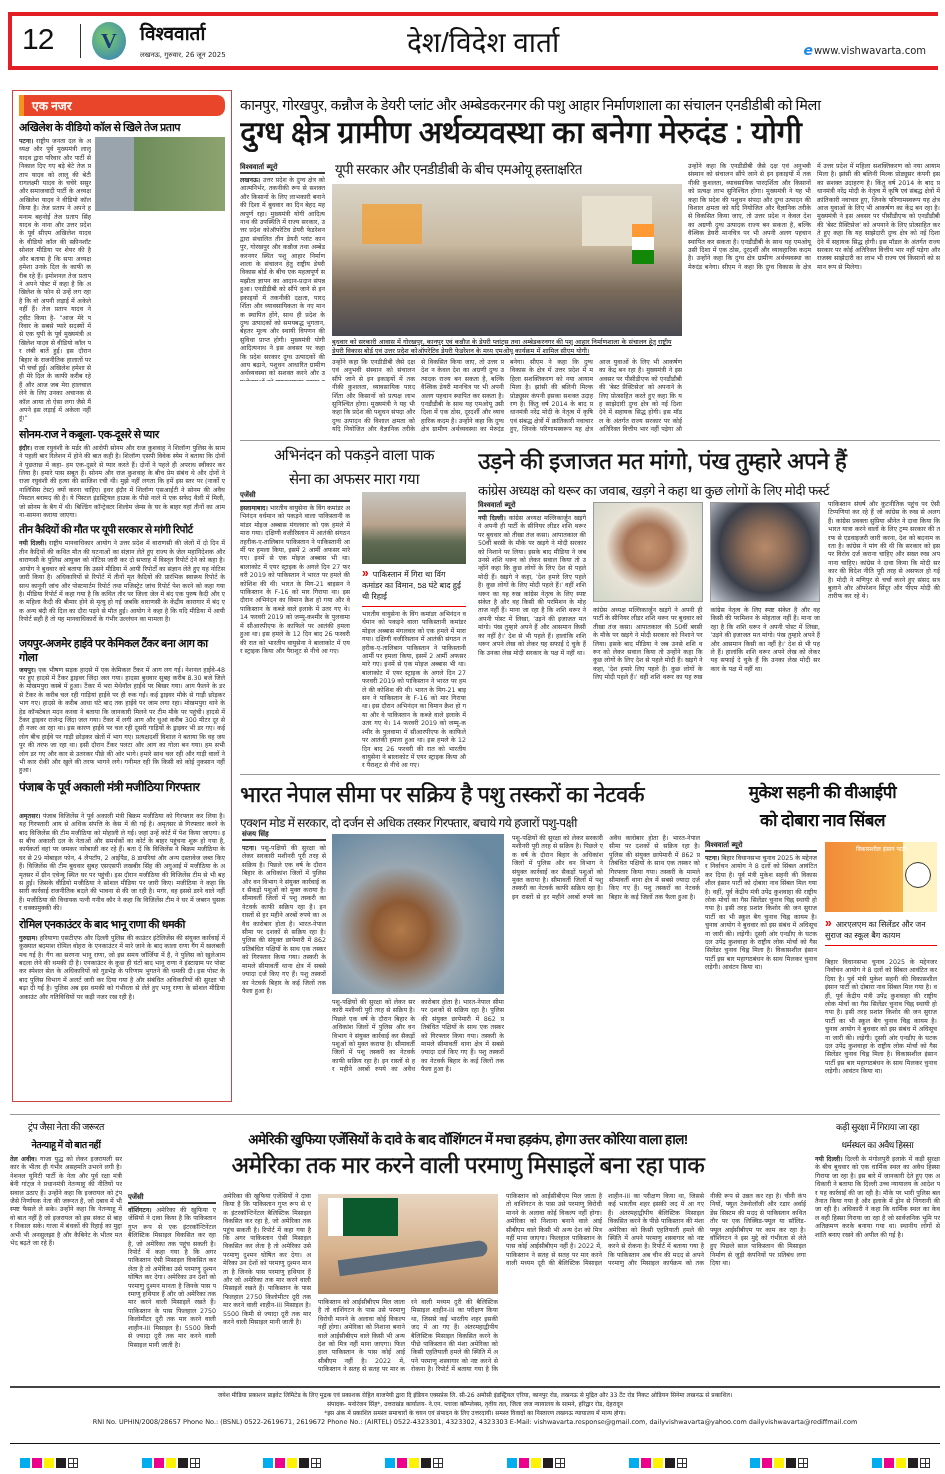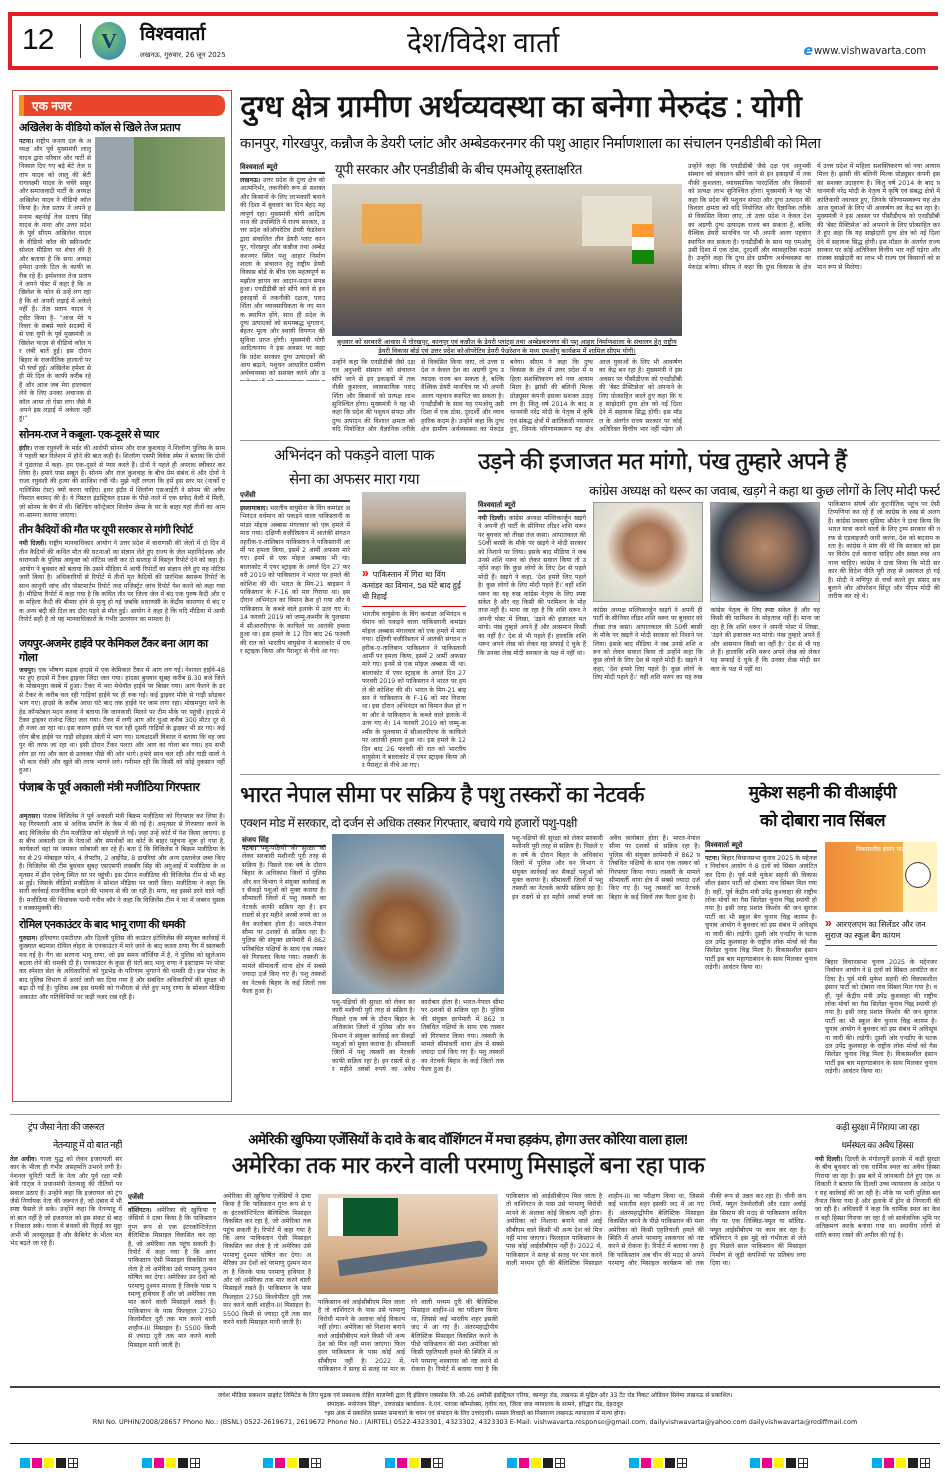"दुग्ध क्षेत्र ग्रामीण अर्थव्यवस्था का" div.hl { order: before "कानपुर, गोरखपुर, कन्नौज के डेयरी" -> after "कानपुर, गोरखपुर, कन्नौज के डेयरी" }
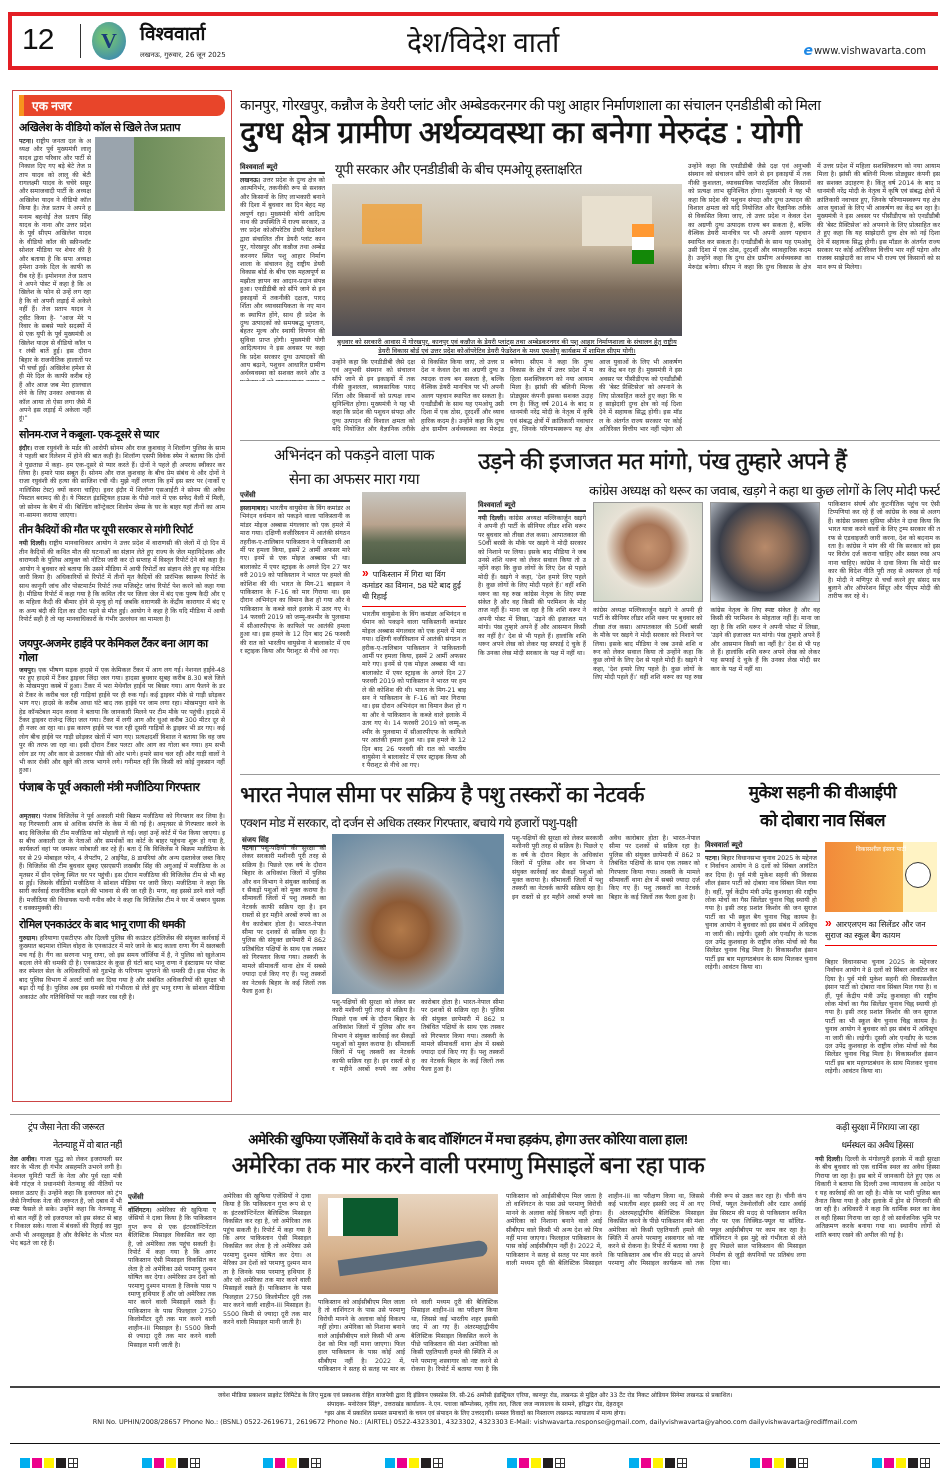"बुधवार को सरकारी आवास में" div.abs { text-align: center -> none }
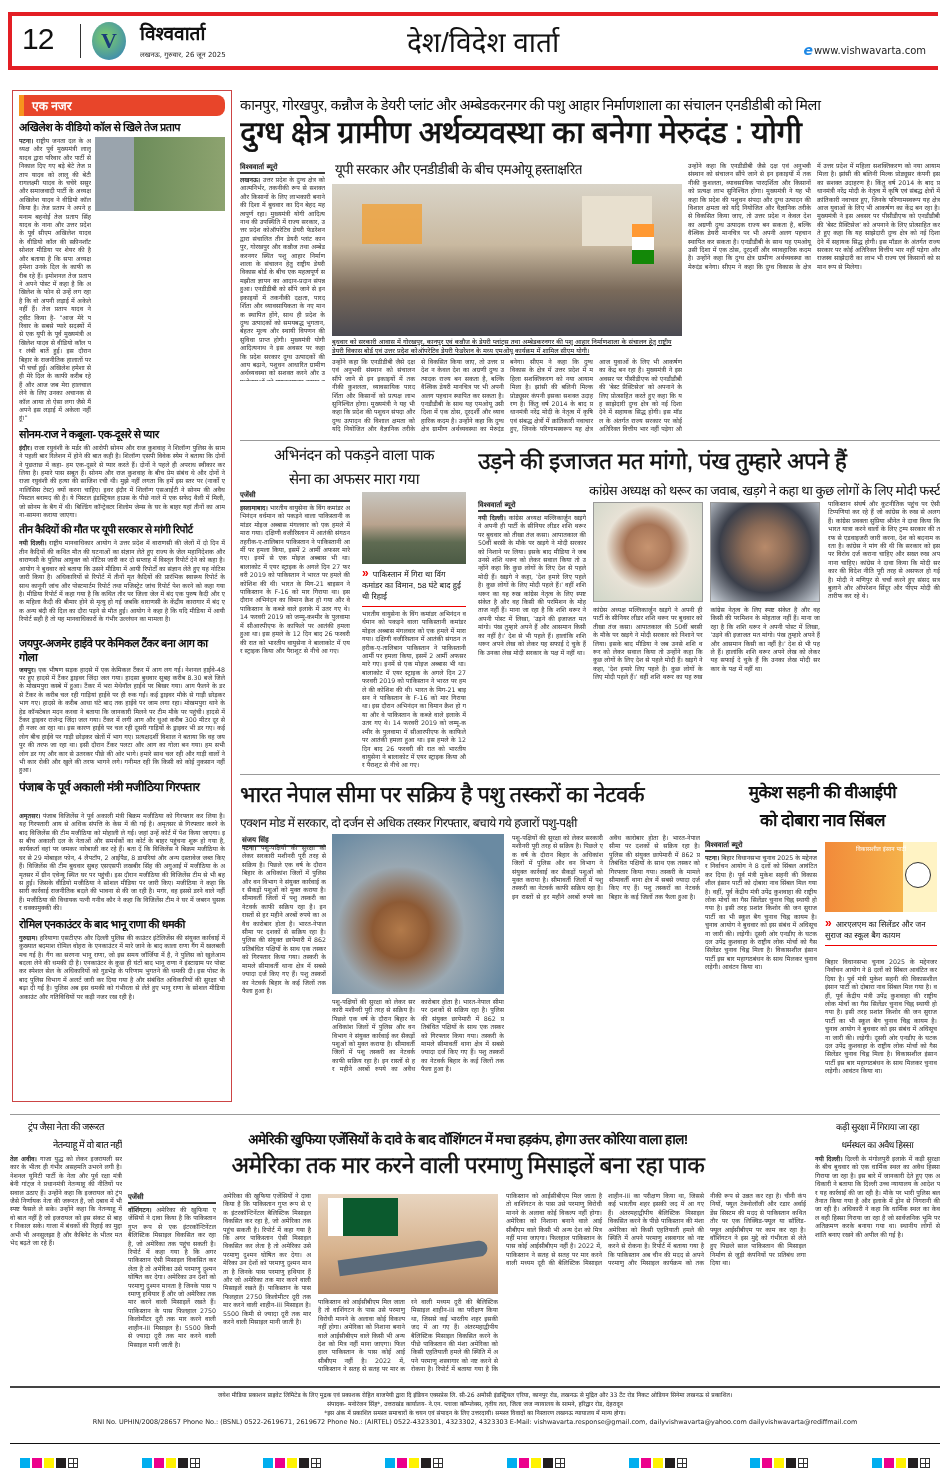"कांग्रेस अध्यक्ष को थरूर का" div.hl { text-align: right -> left }
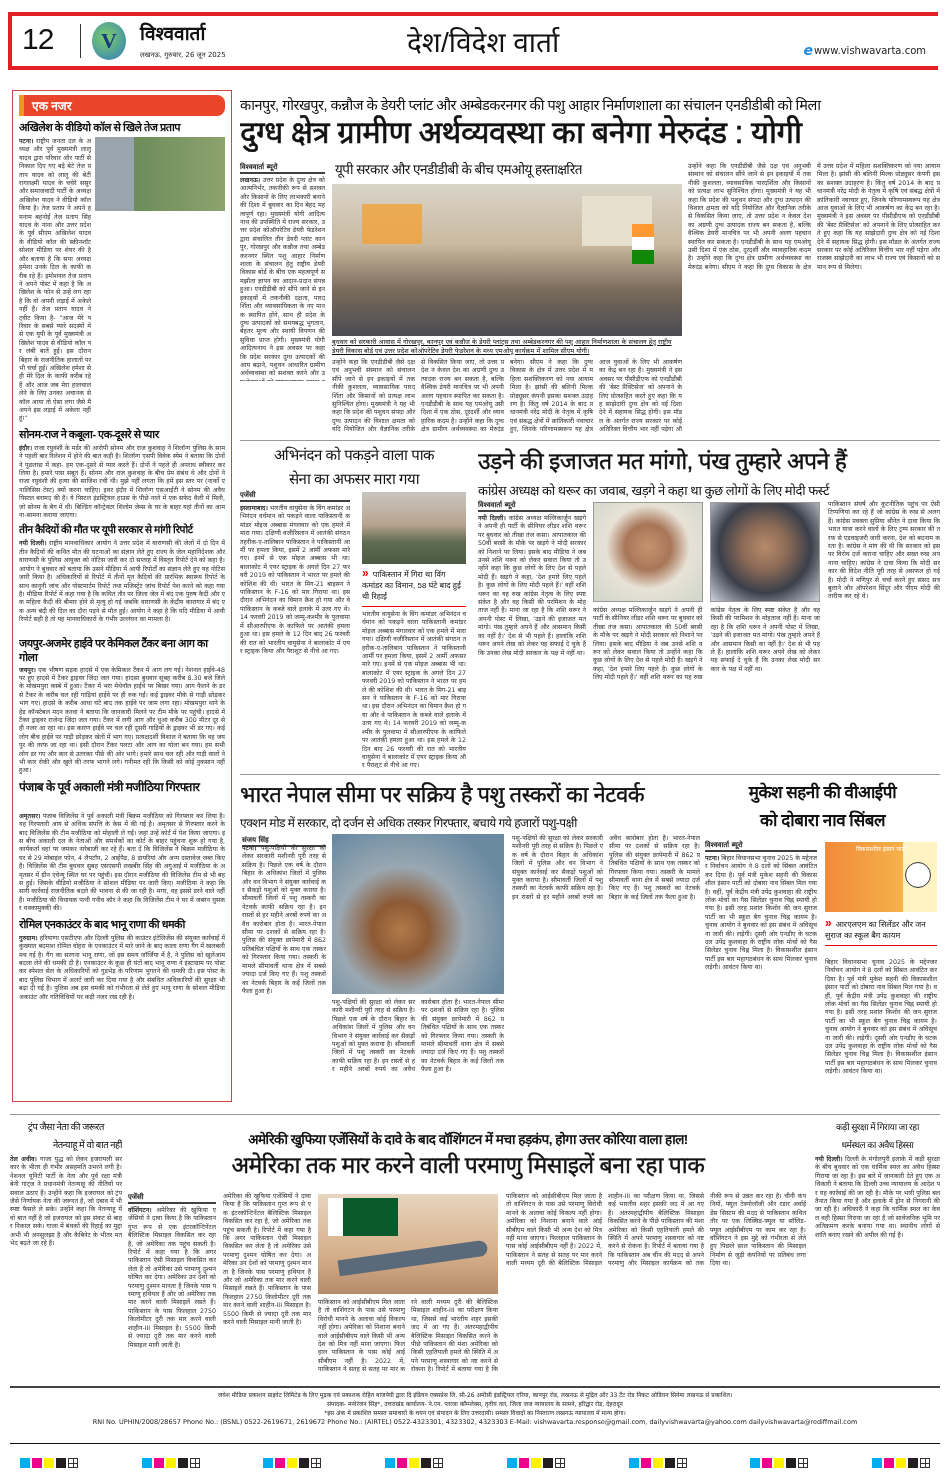"संजय सिंह" div.abs { top: 57px -> 51px }
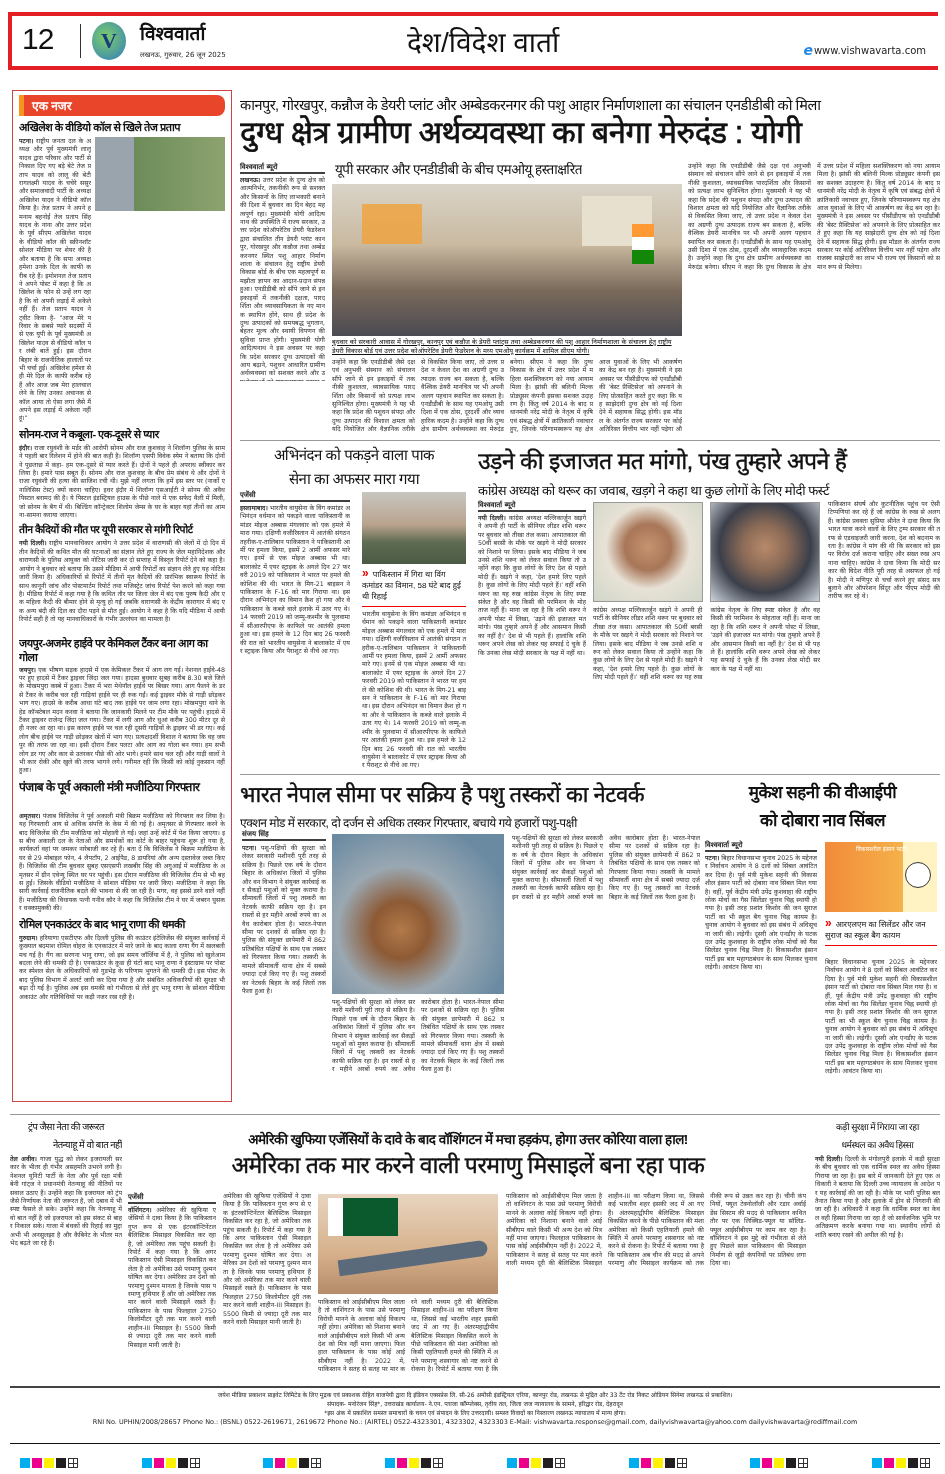"नेतन्याहू में वो बात नहीं" div.hl { font-weight: normal -> bold; text-align: right -> center }
